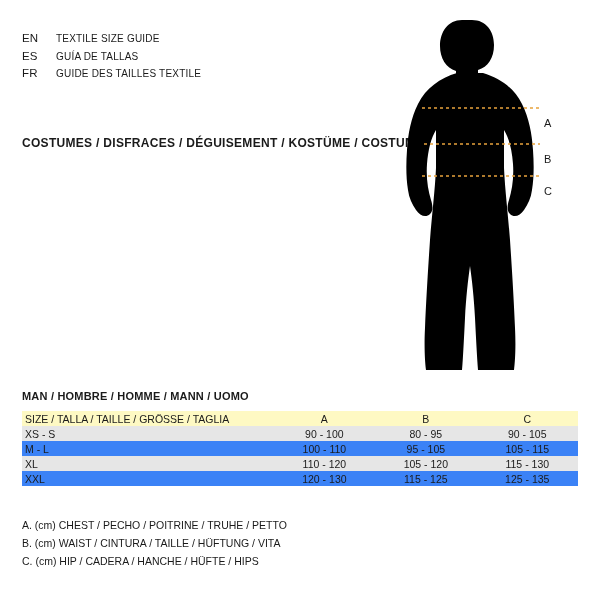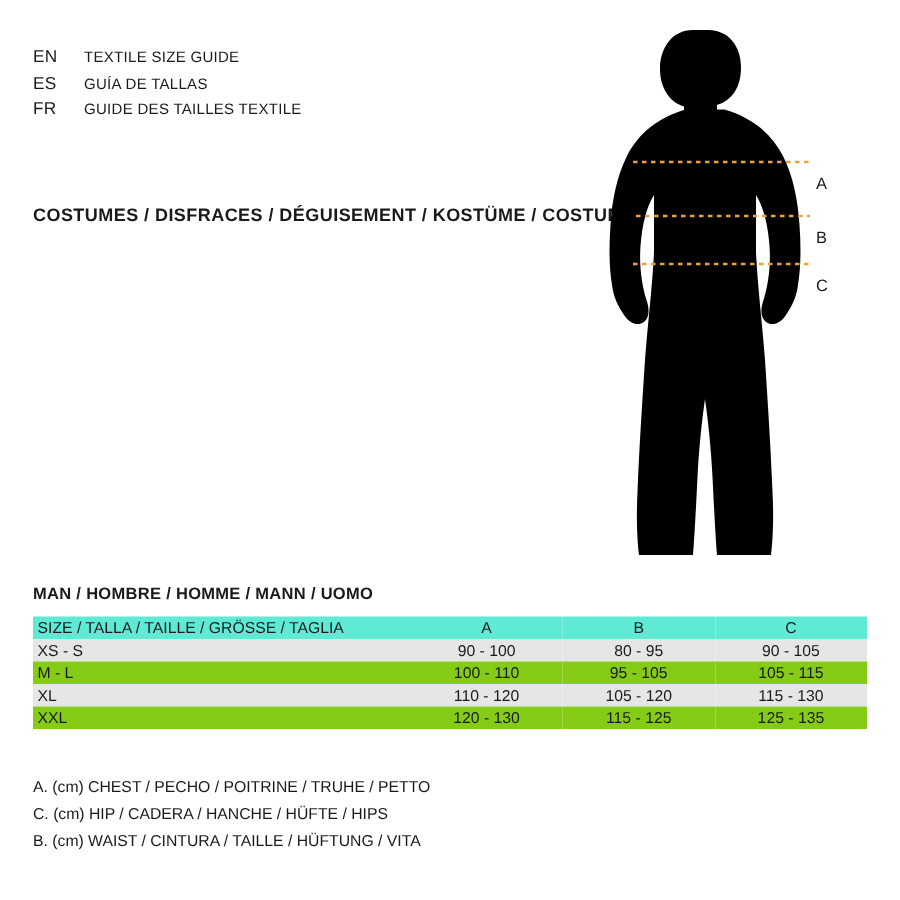"SIZE / TALLA / TAILLE" .hdr-row td { background: #5eead4 -> #fef9c3 }
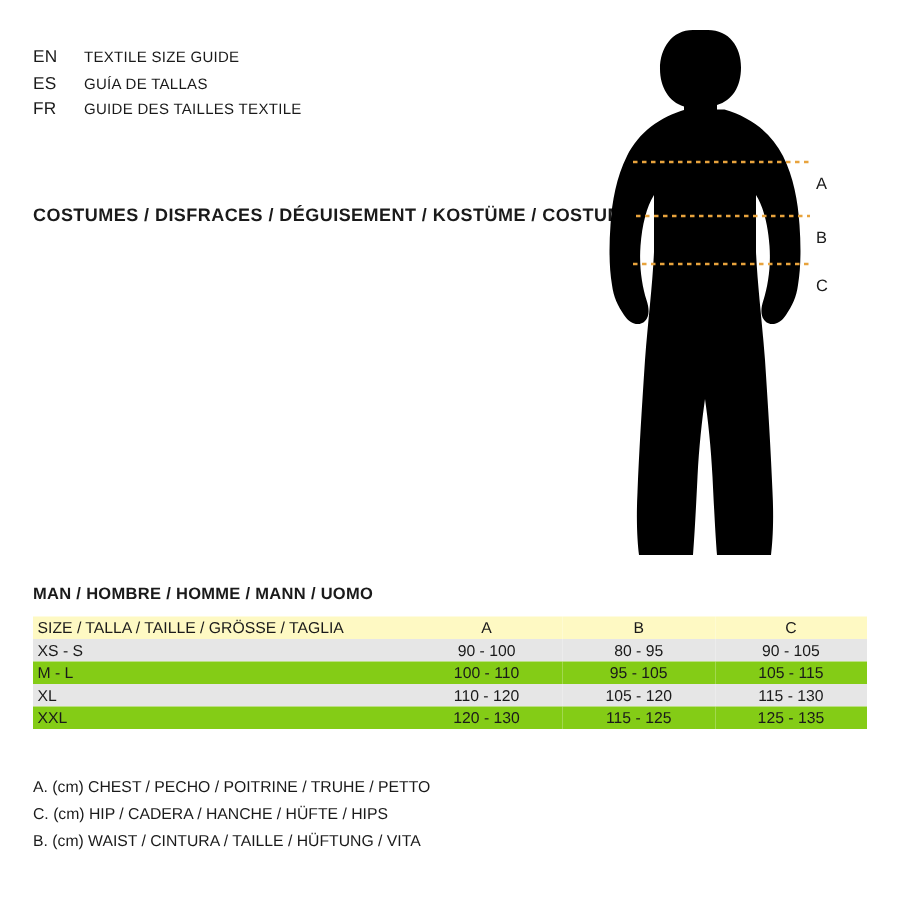"M - L" .row-dark td { background: #84cc16 -> #3b82f6 }
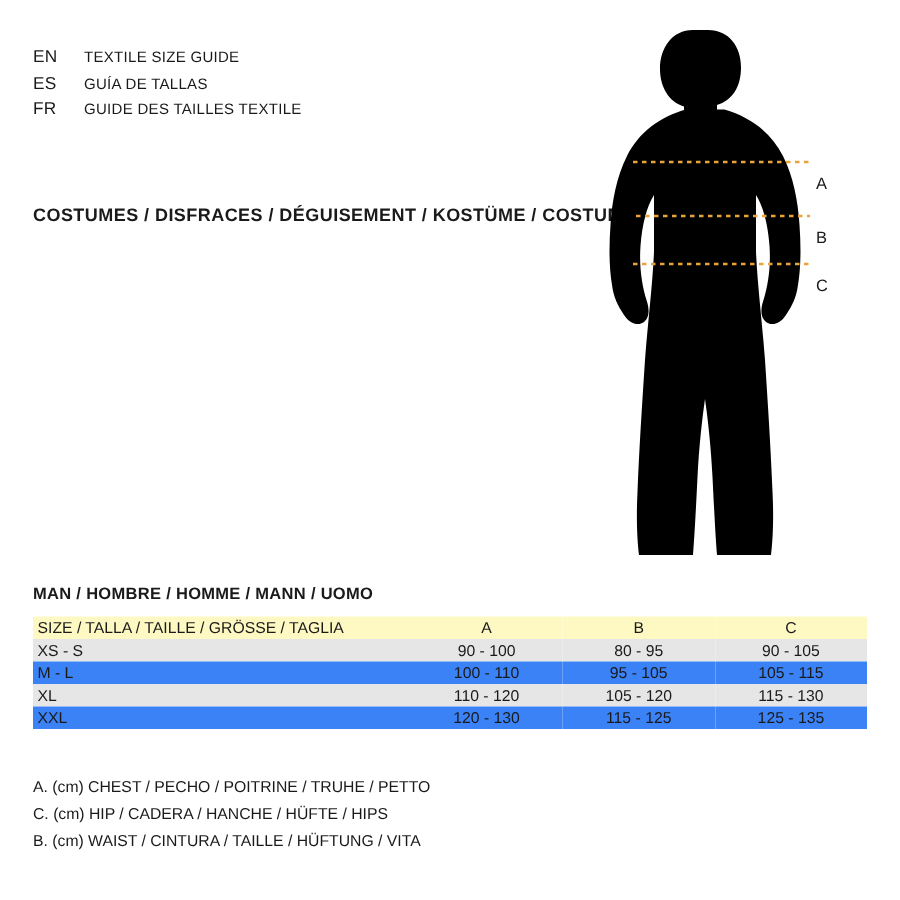"C. (cm) HIP / CADERA" div { order: before "B. (cm) WAIST / CINTURA" -> after "B. (cm) WAIST / CINTURA" }
